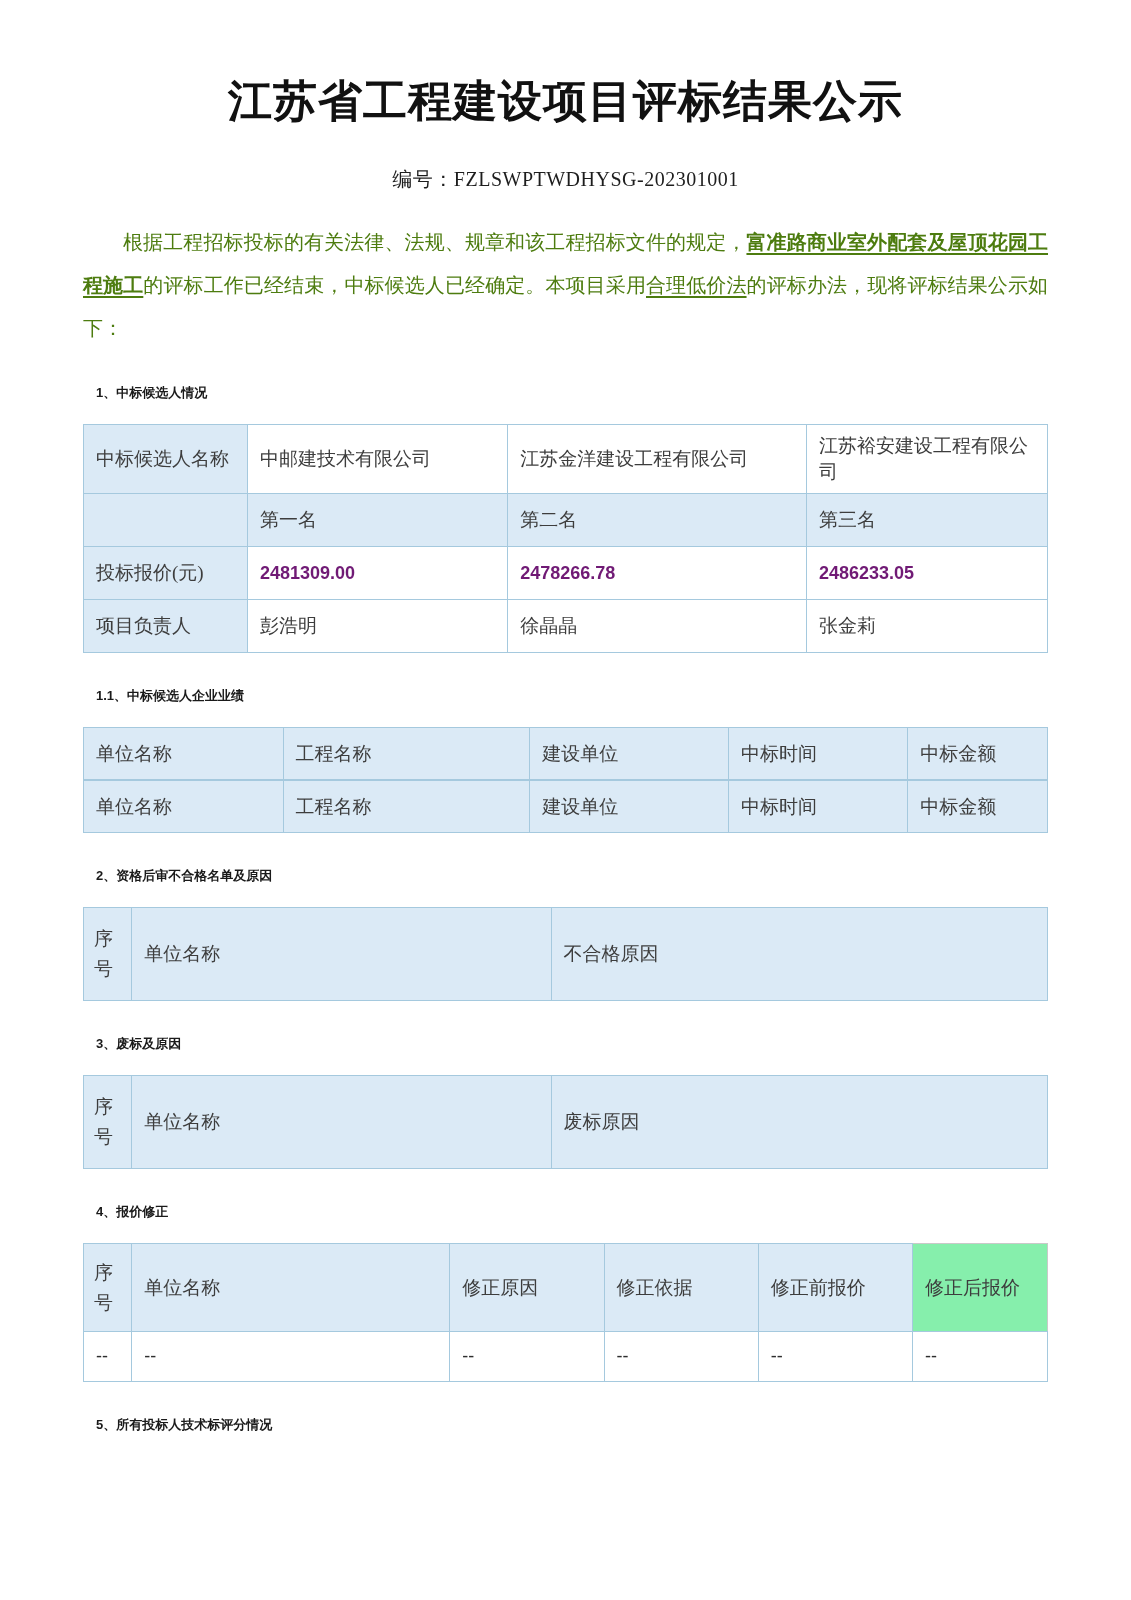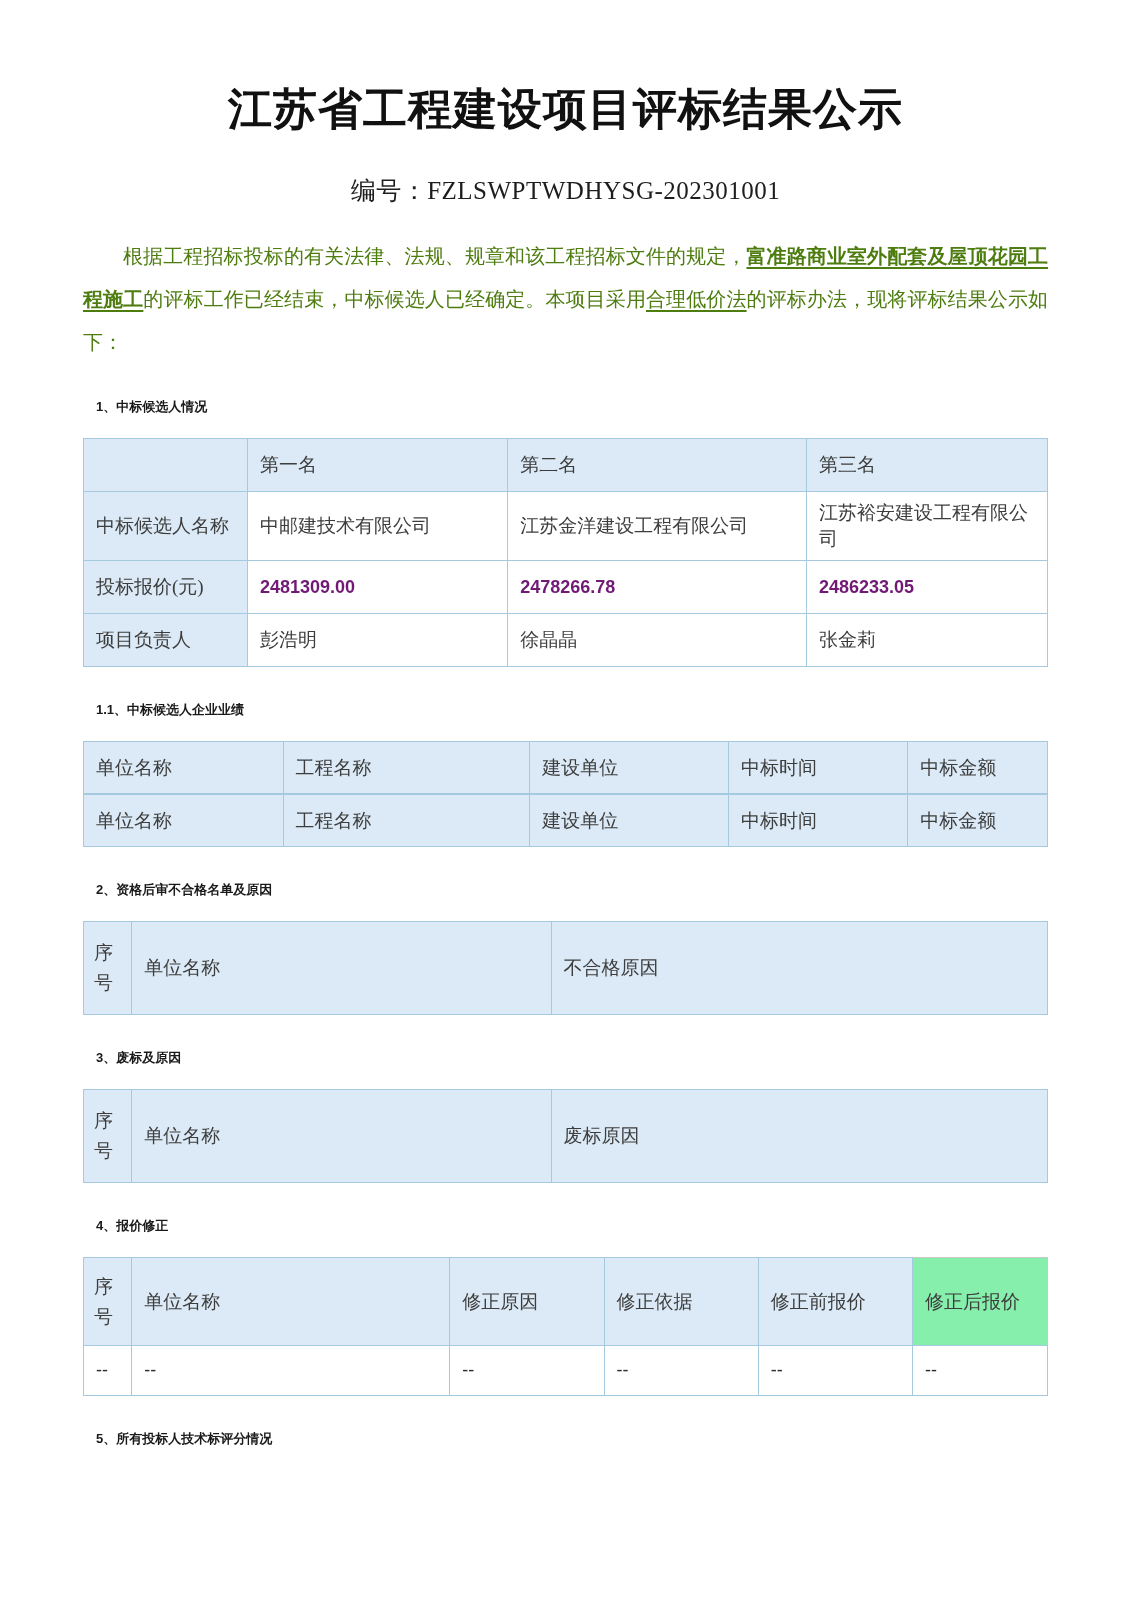"江苏省工程建设项目评标结果公示" .doc-title { margin: 16px -> 8px }
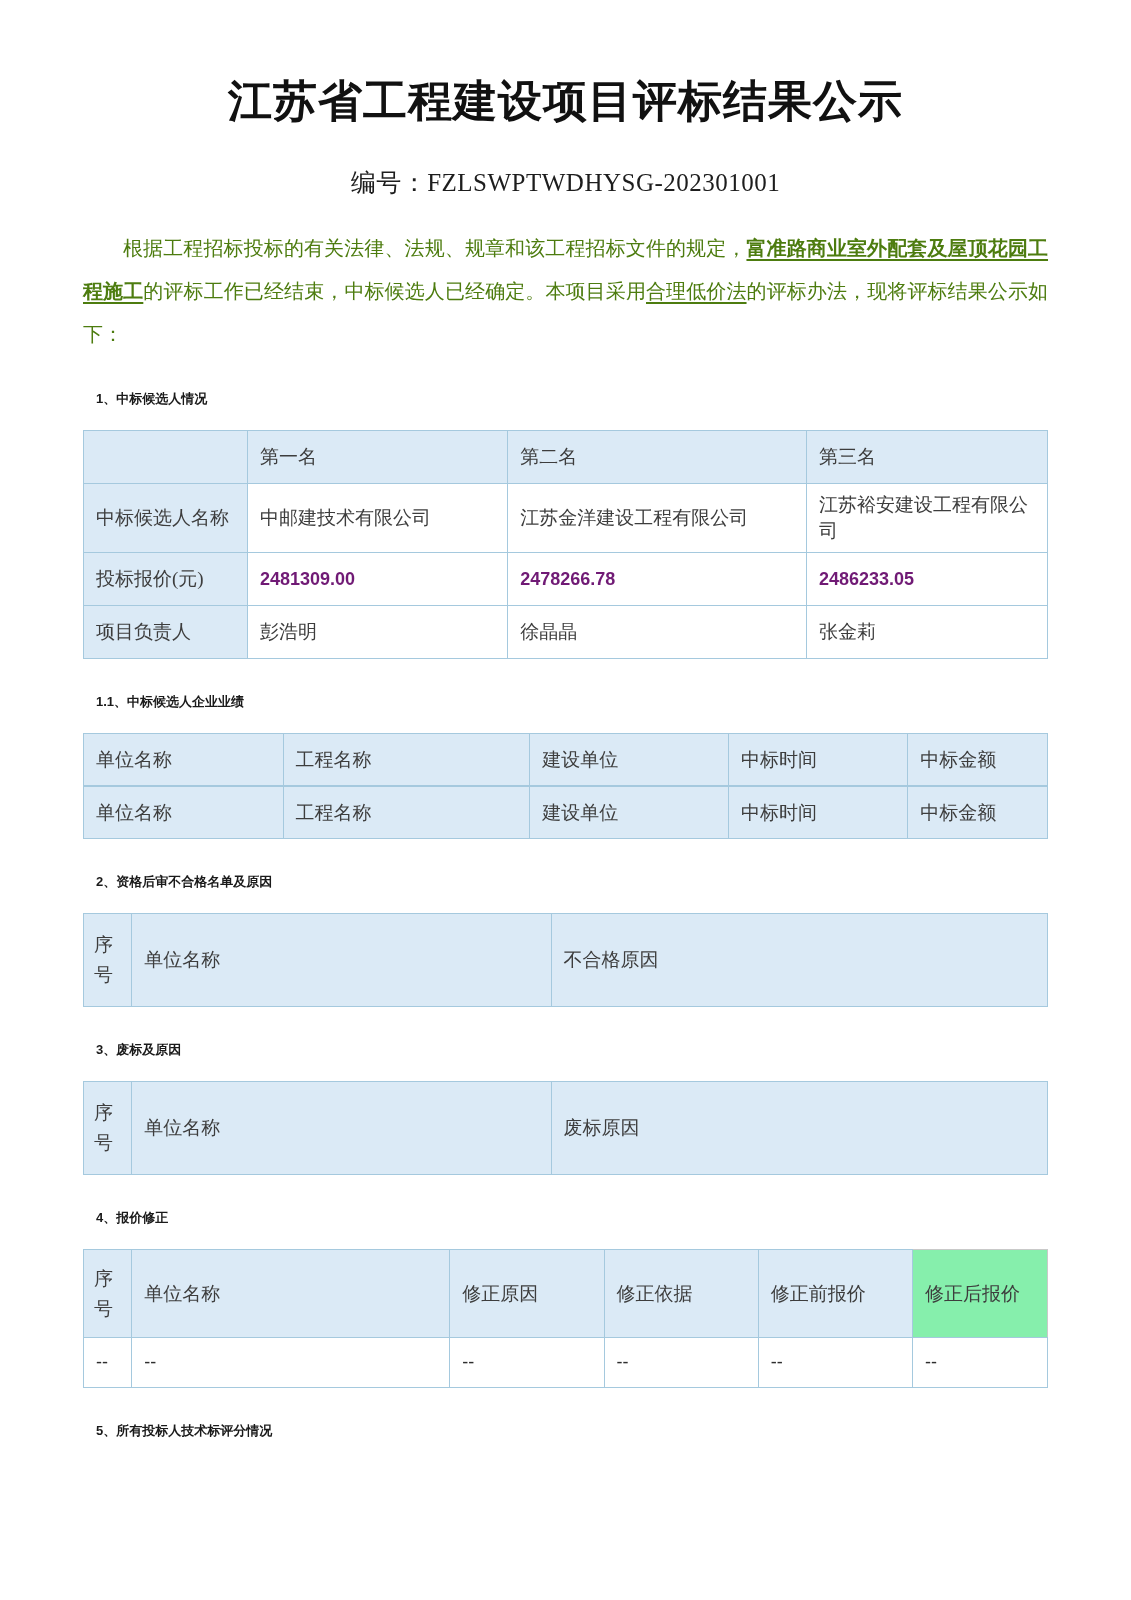"编号：FZLSWPTWDHYSG-202301001" .doc-number { font-size: 25px -> 20px }
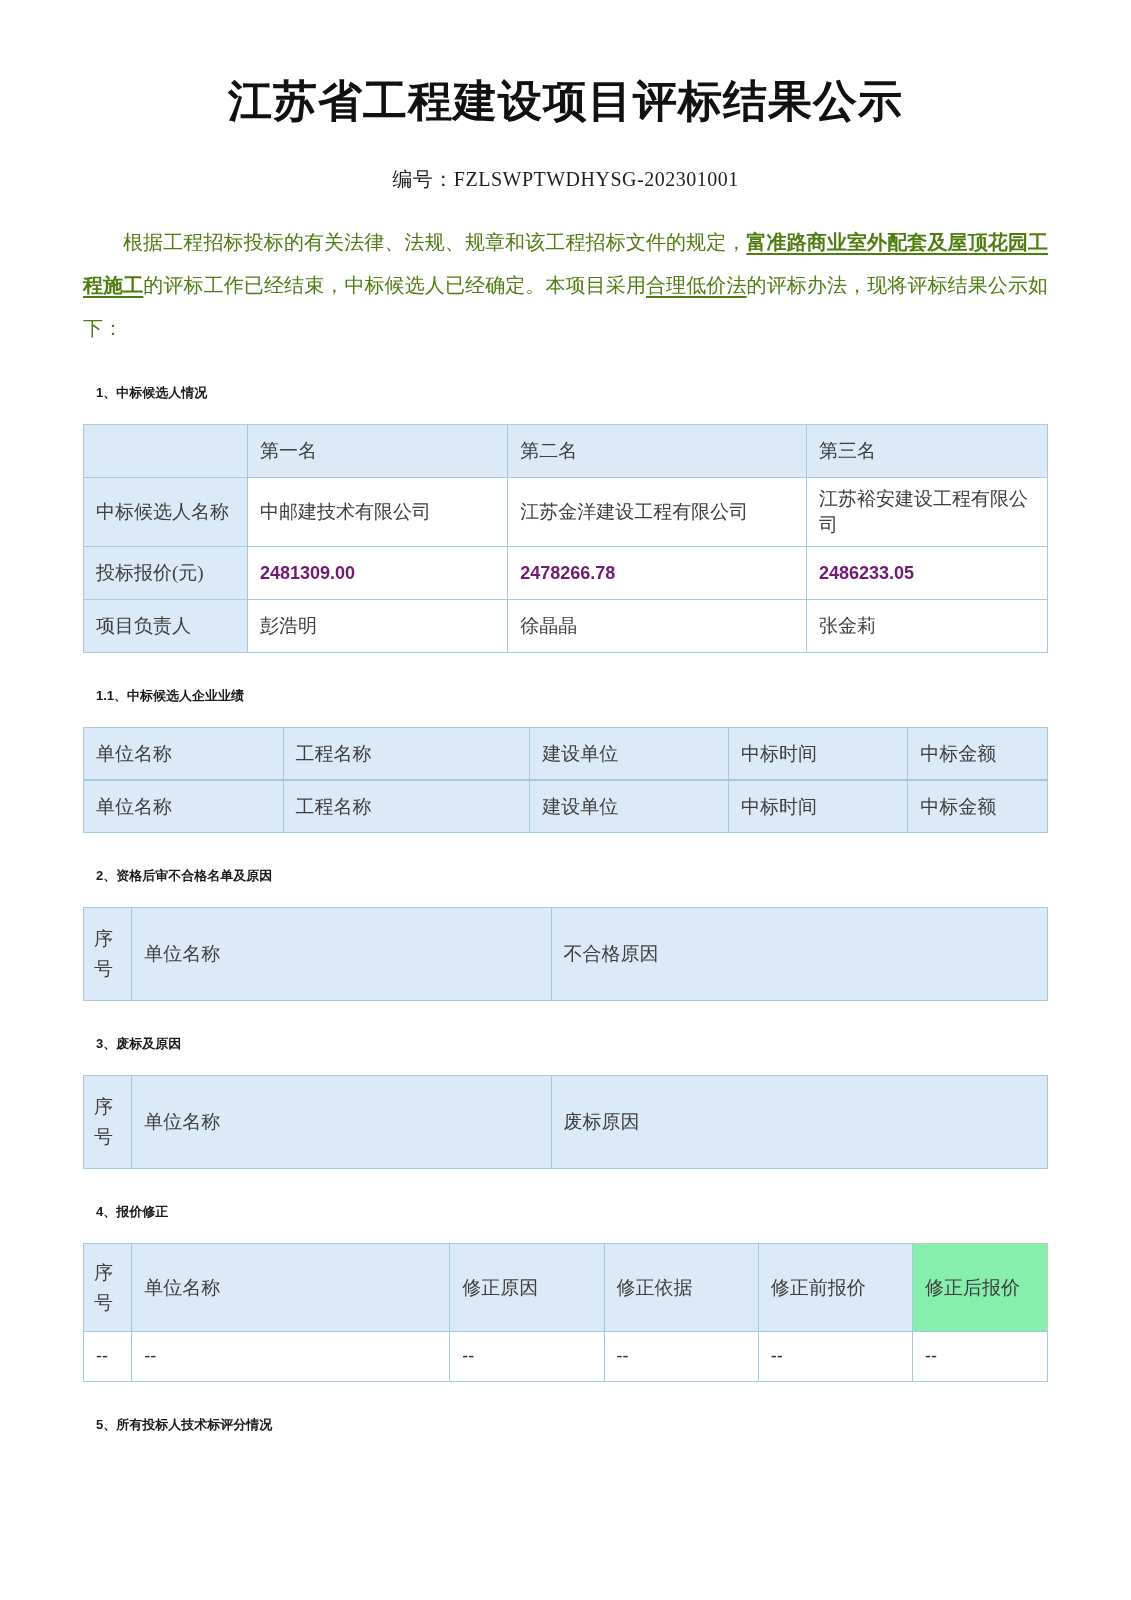"第一名" tr { order: before "中标候选人名称" -> after "中标候选人名称" }
